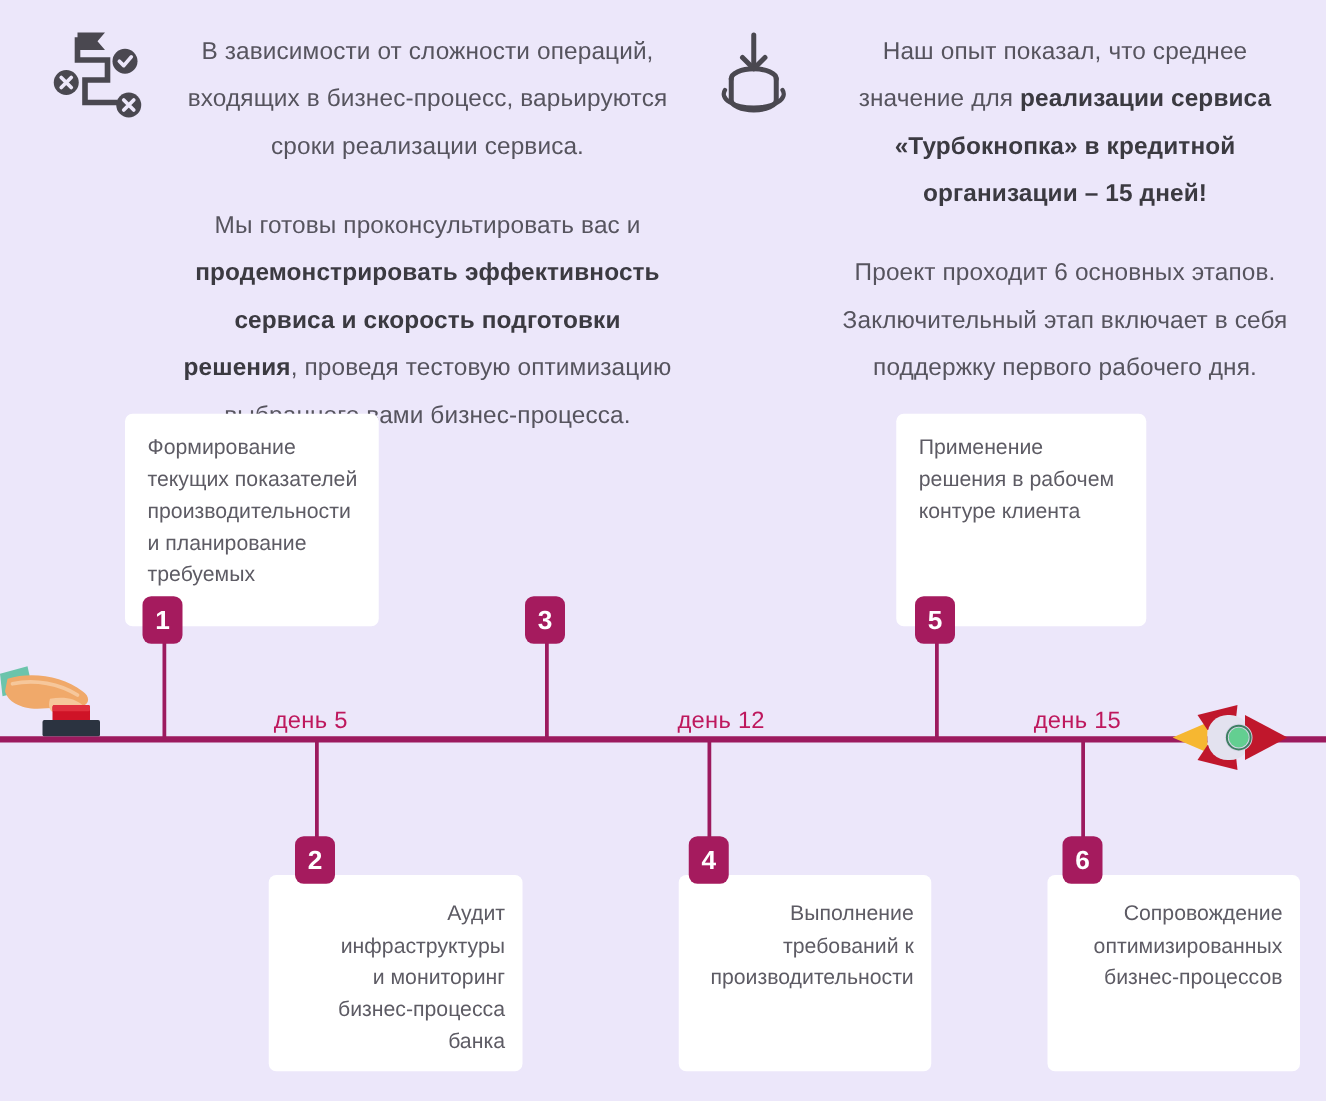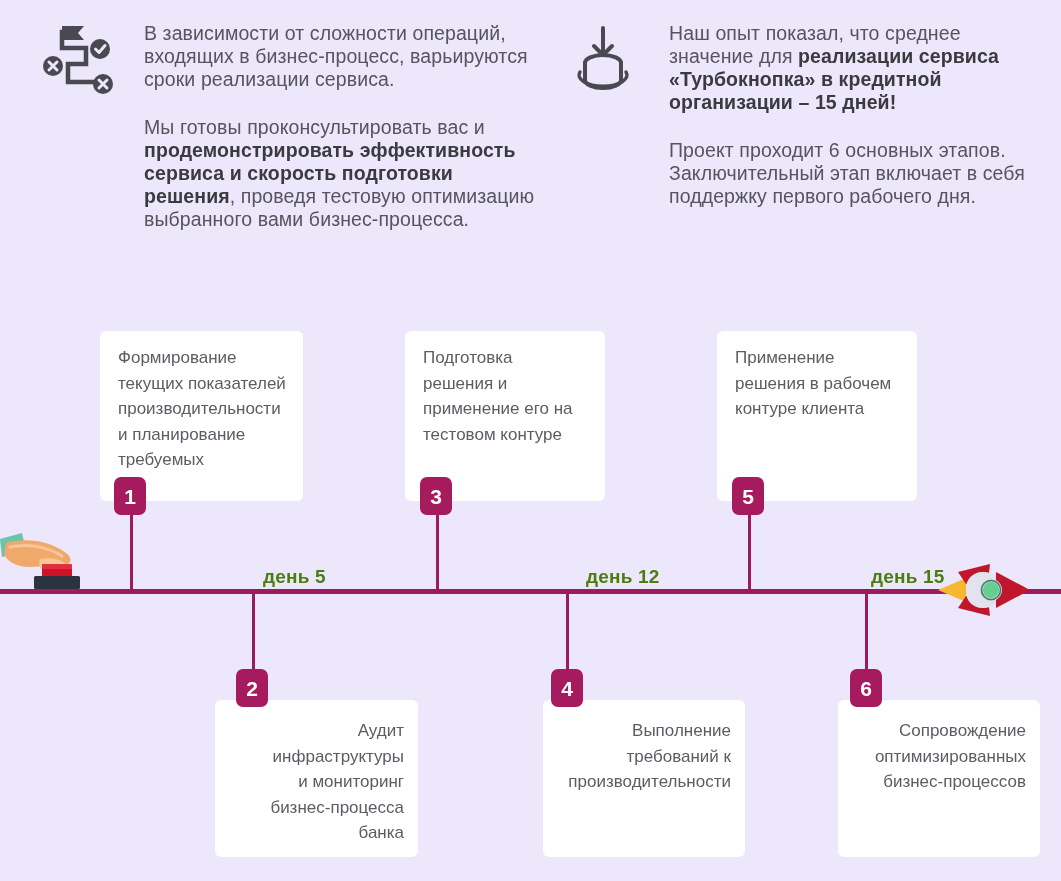"В зависимости от сложности операций," .intro-p { line-height: 23px -> 38px; text-align: none -> center }
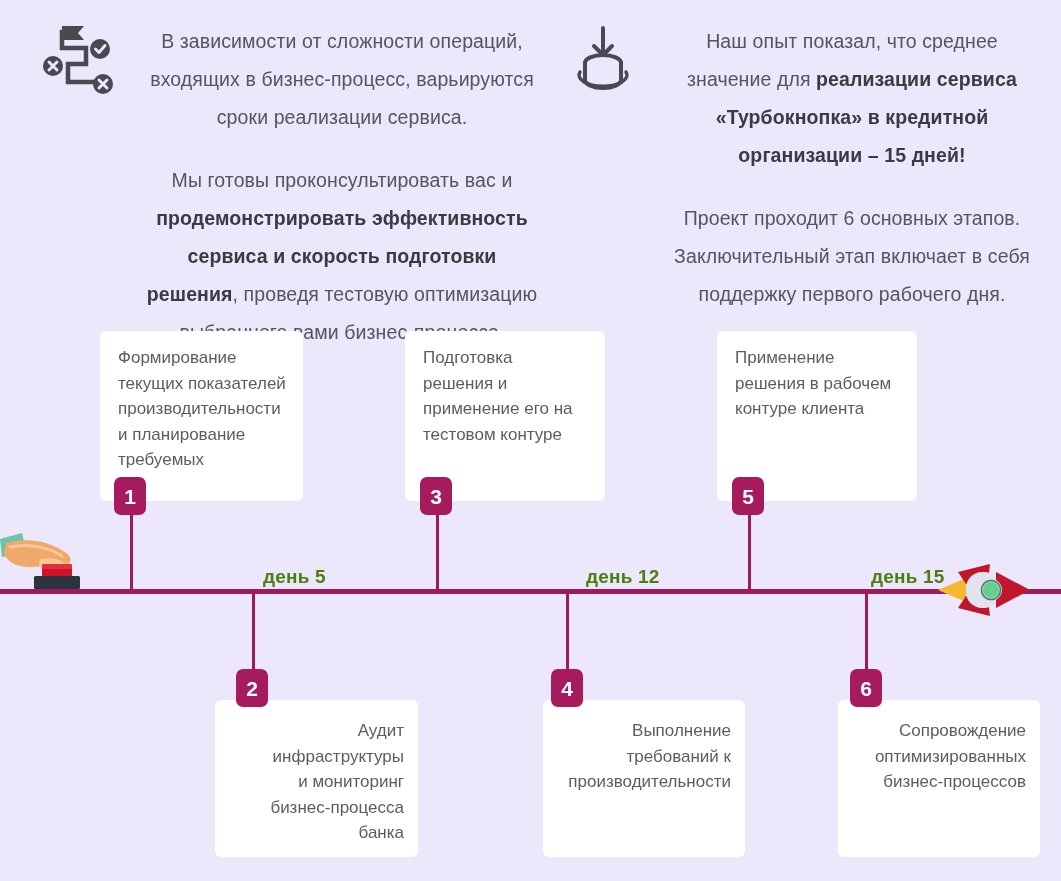"Подготовка" div.card { html: <div> <div>Подготовка решения и применение его на тестовом контуре</div> </div> -> none }
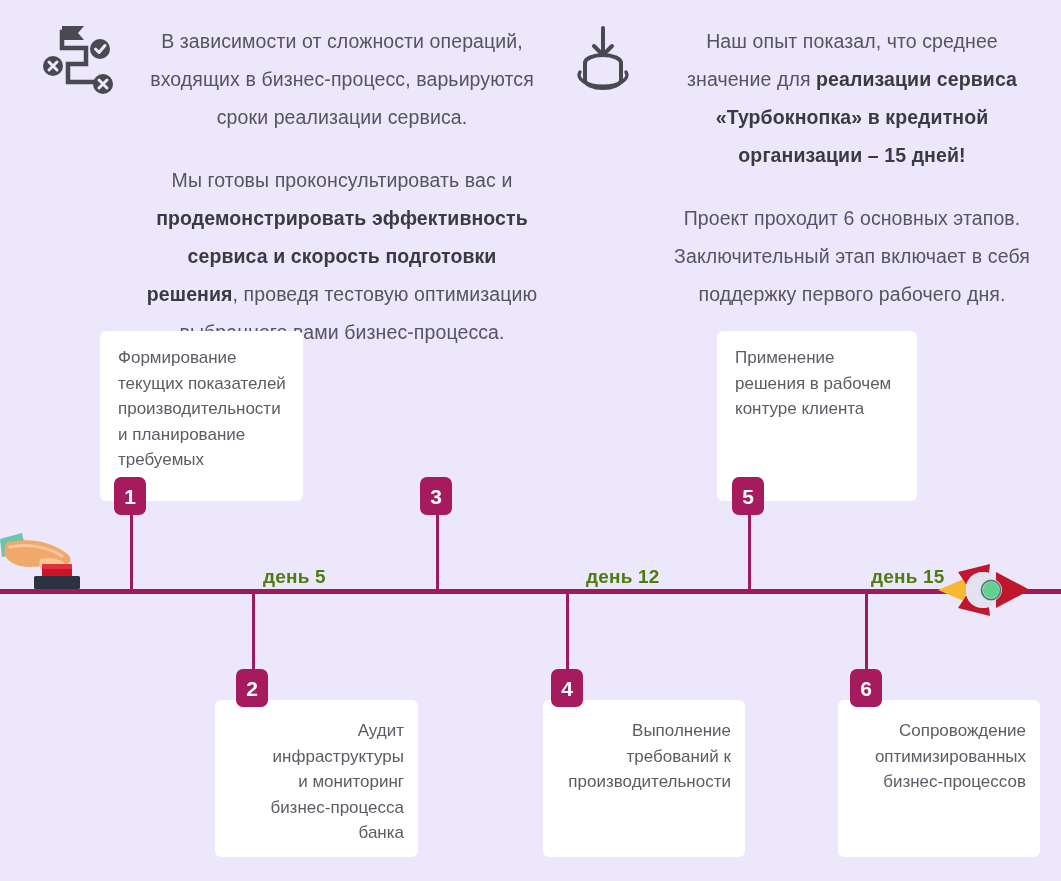"день 5" .day-label { color: #4d7c0f -> #be185d; font-weight: bold -> normal; margin-left: 44px -> none }
